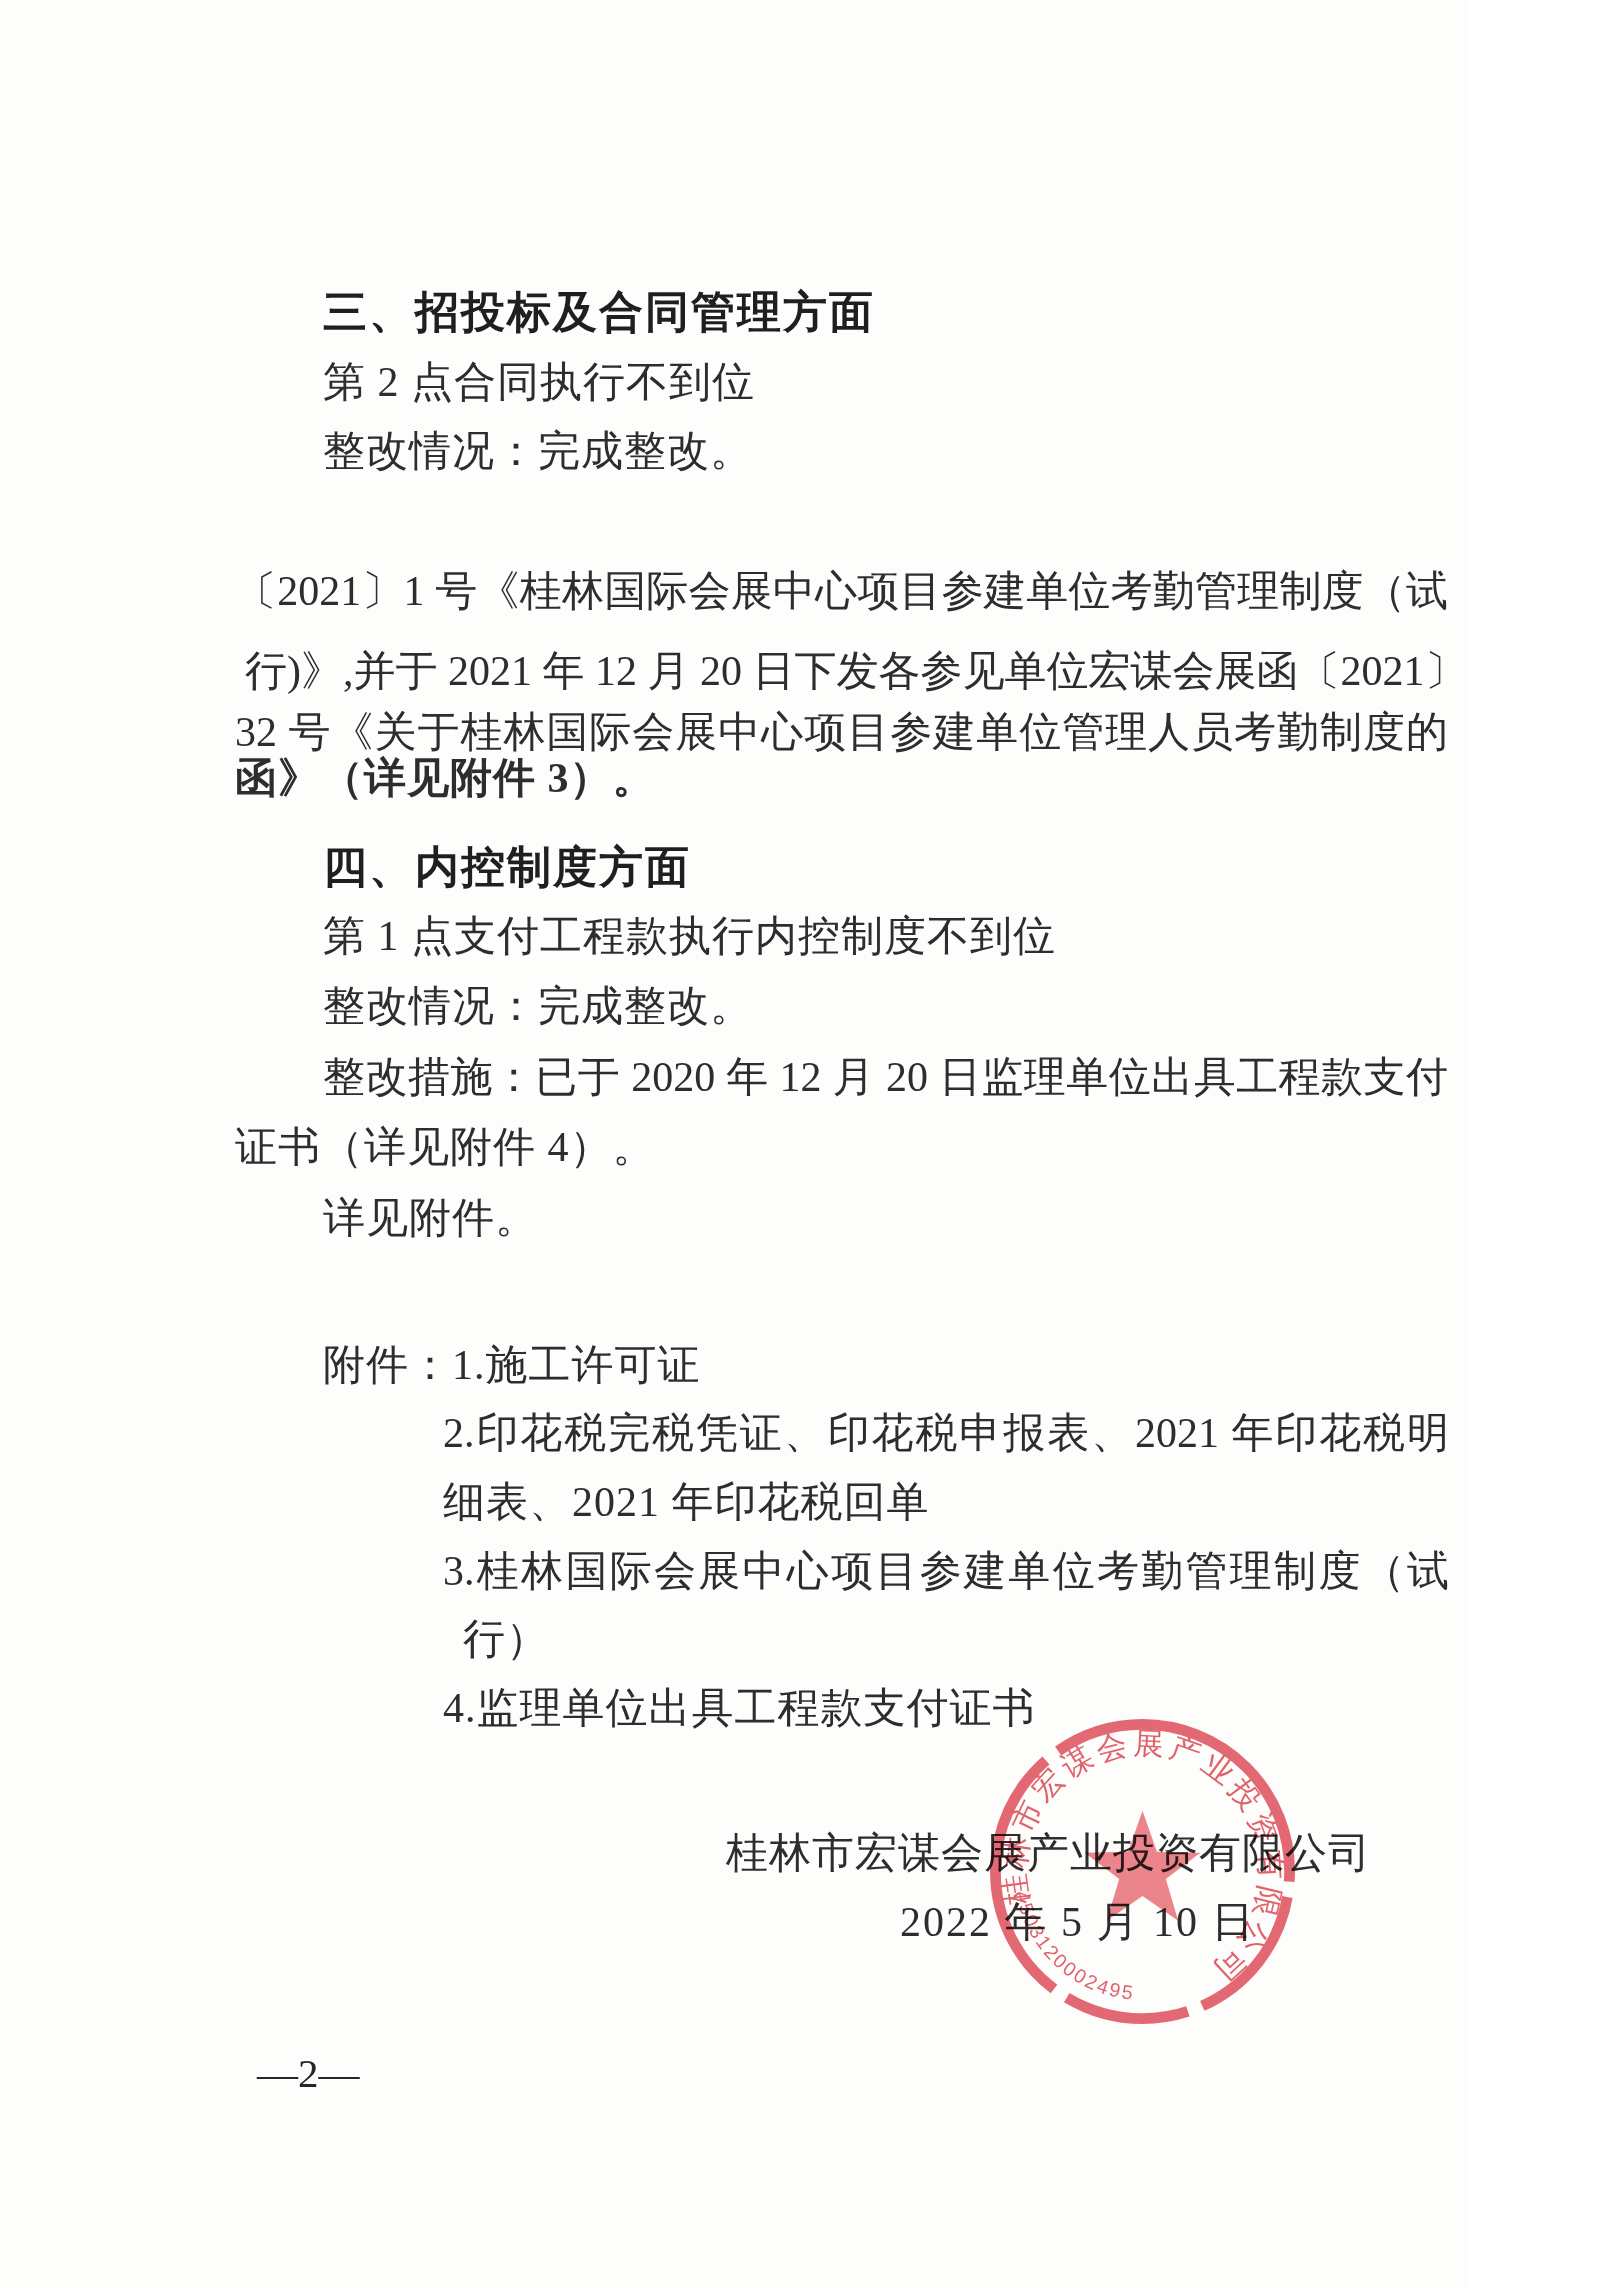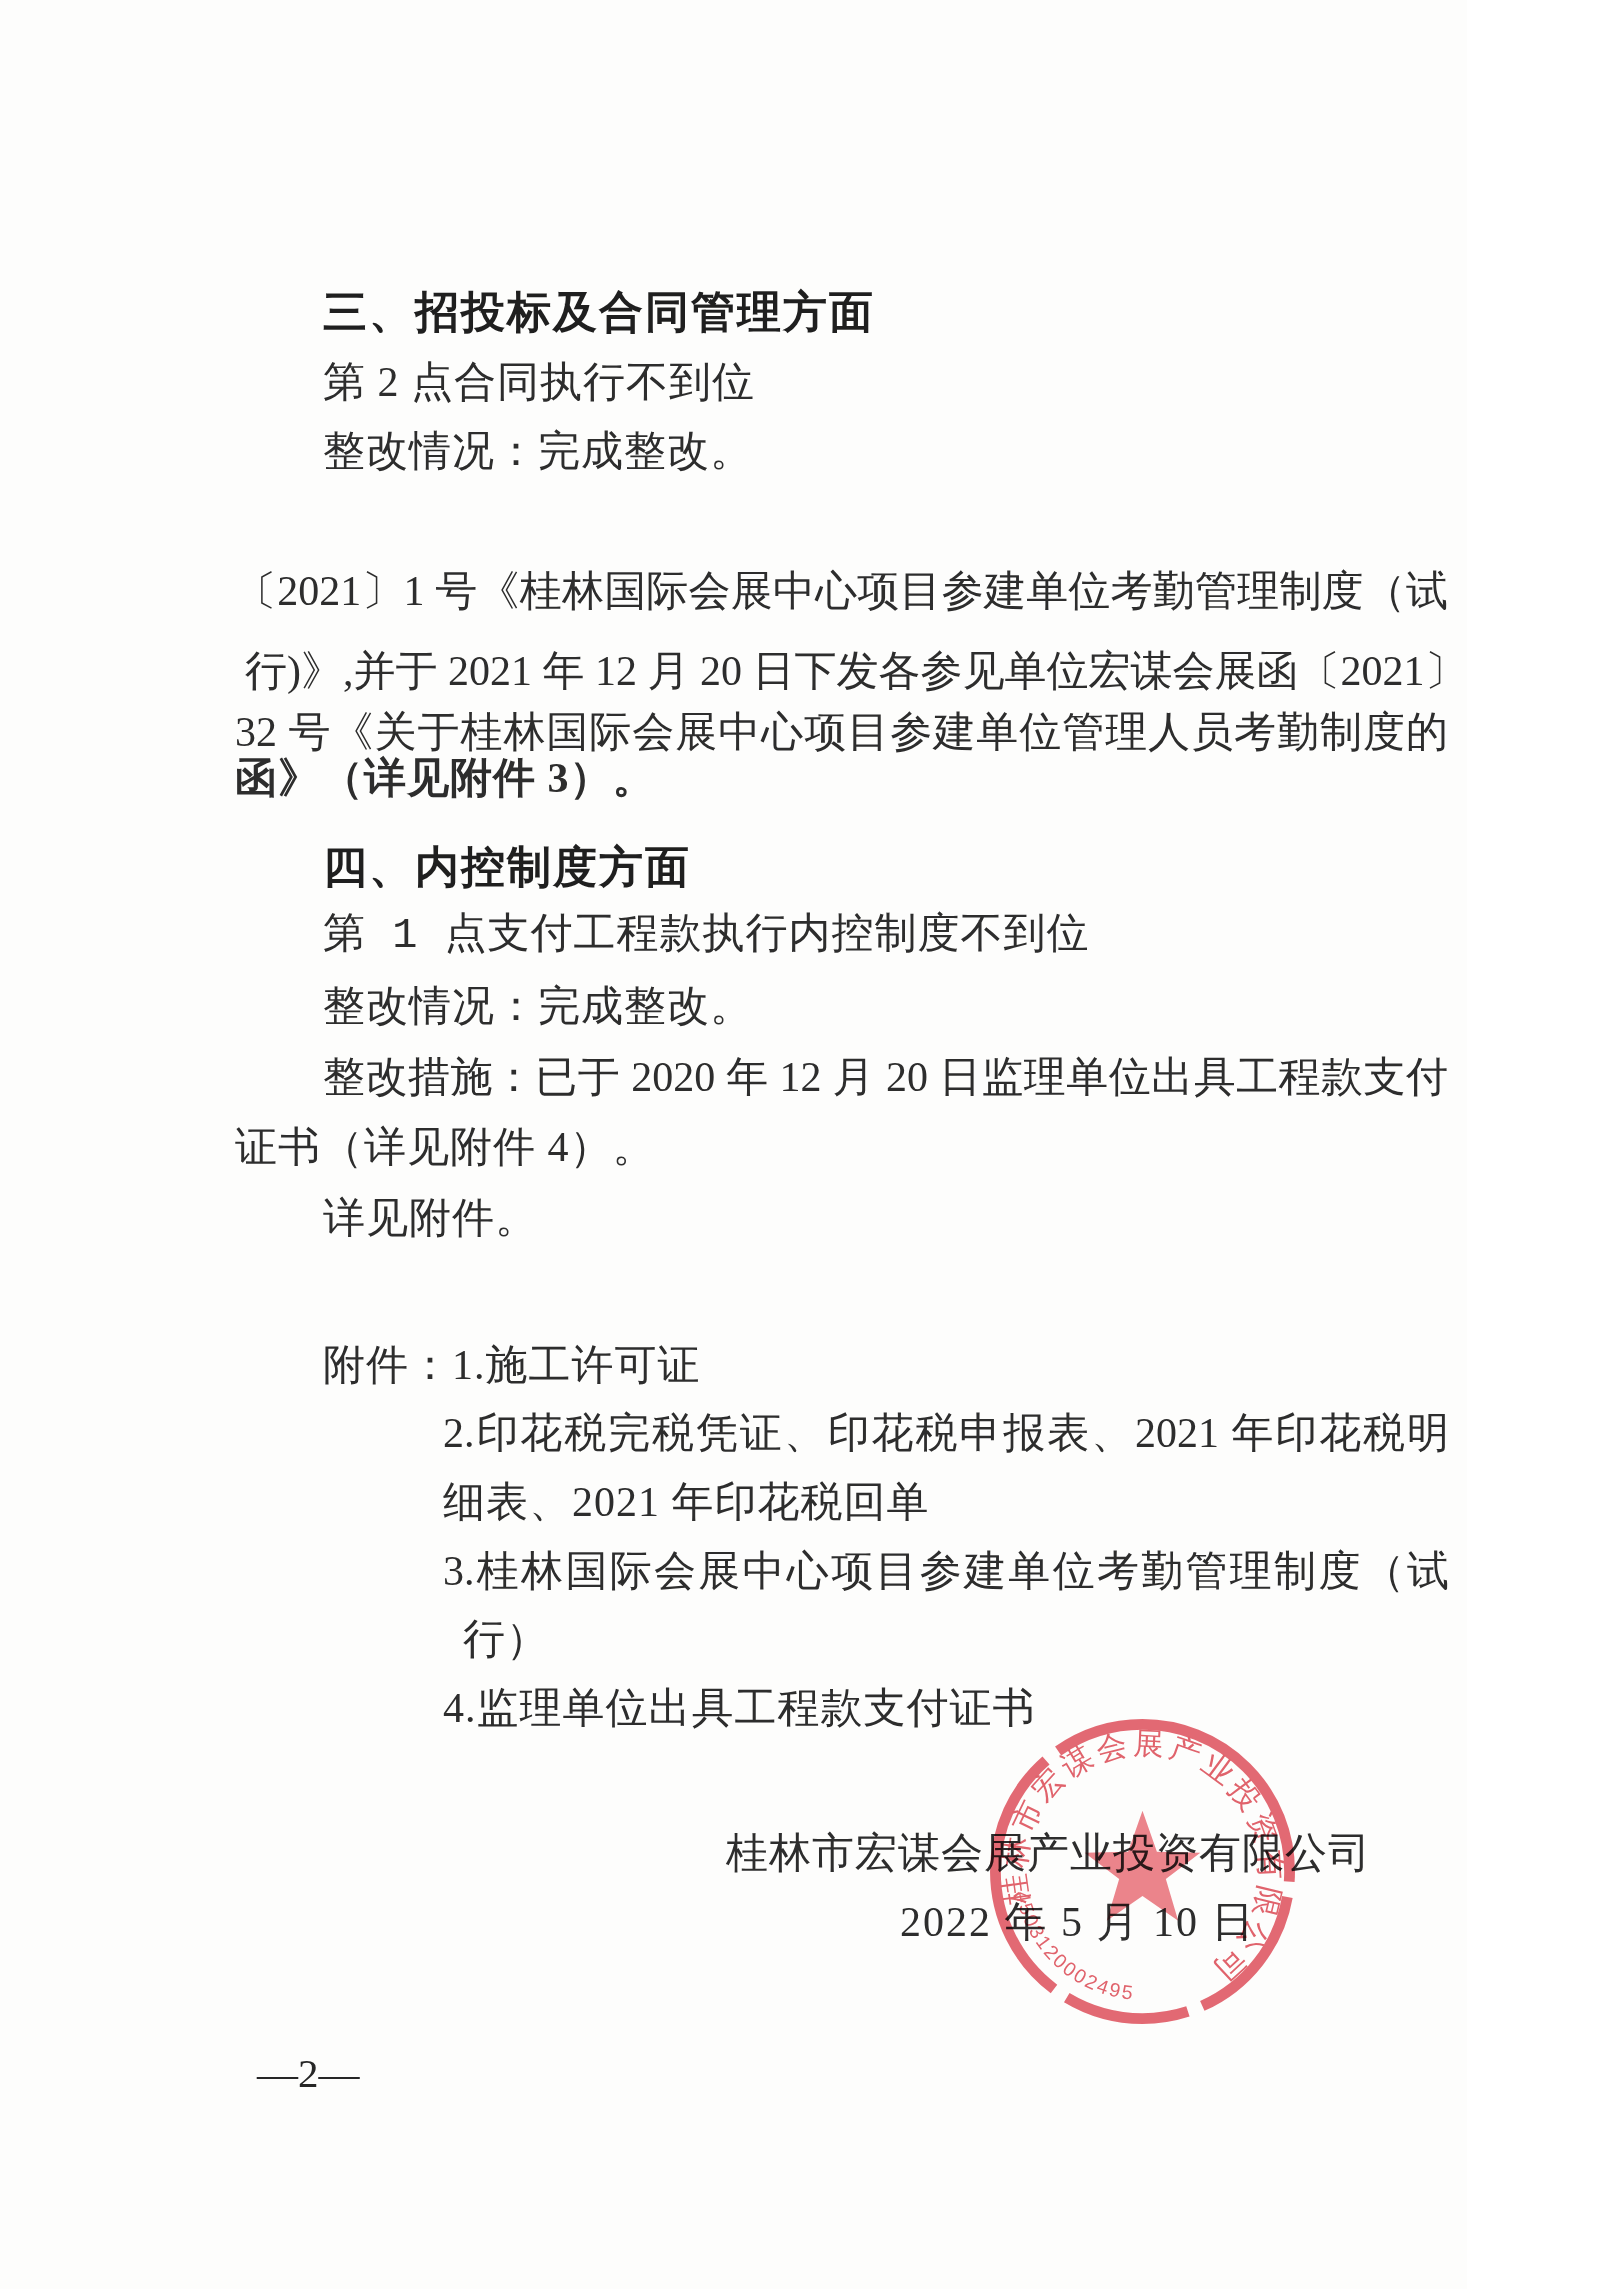"第 1 点支付工程款执行内控制度不到位" div.line { font-family: Liberation Mono, monospace -> none }
